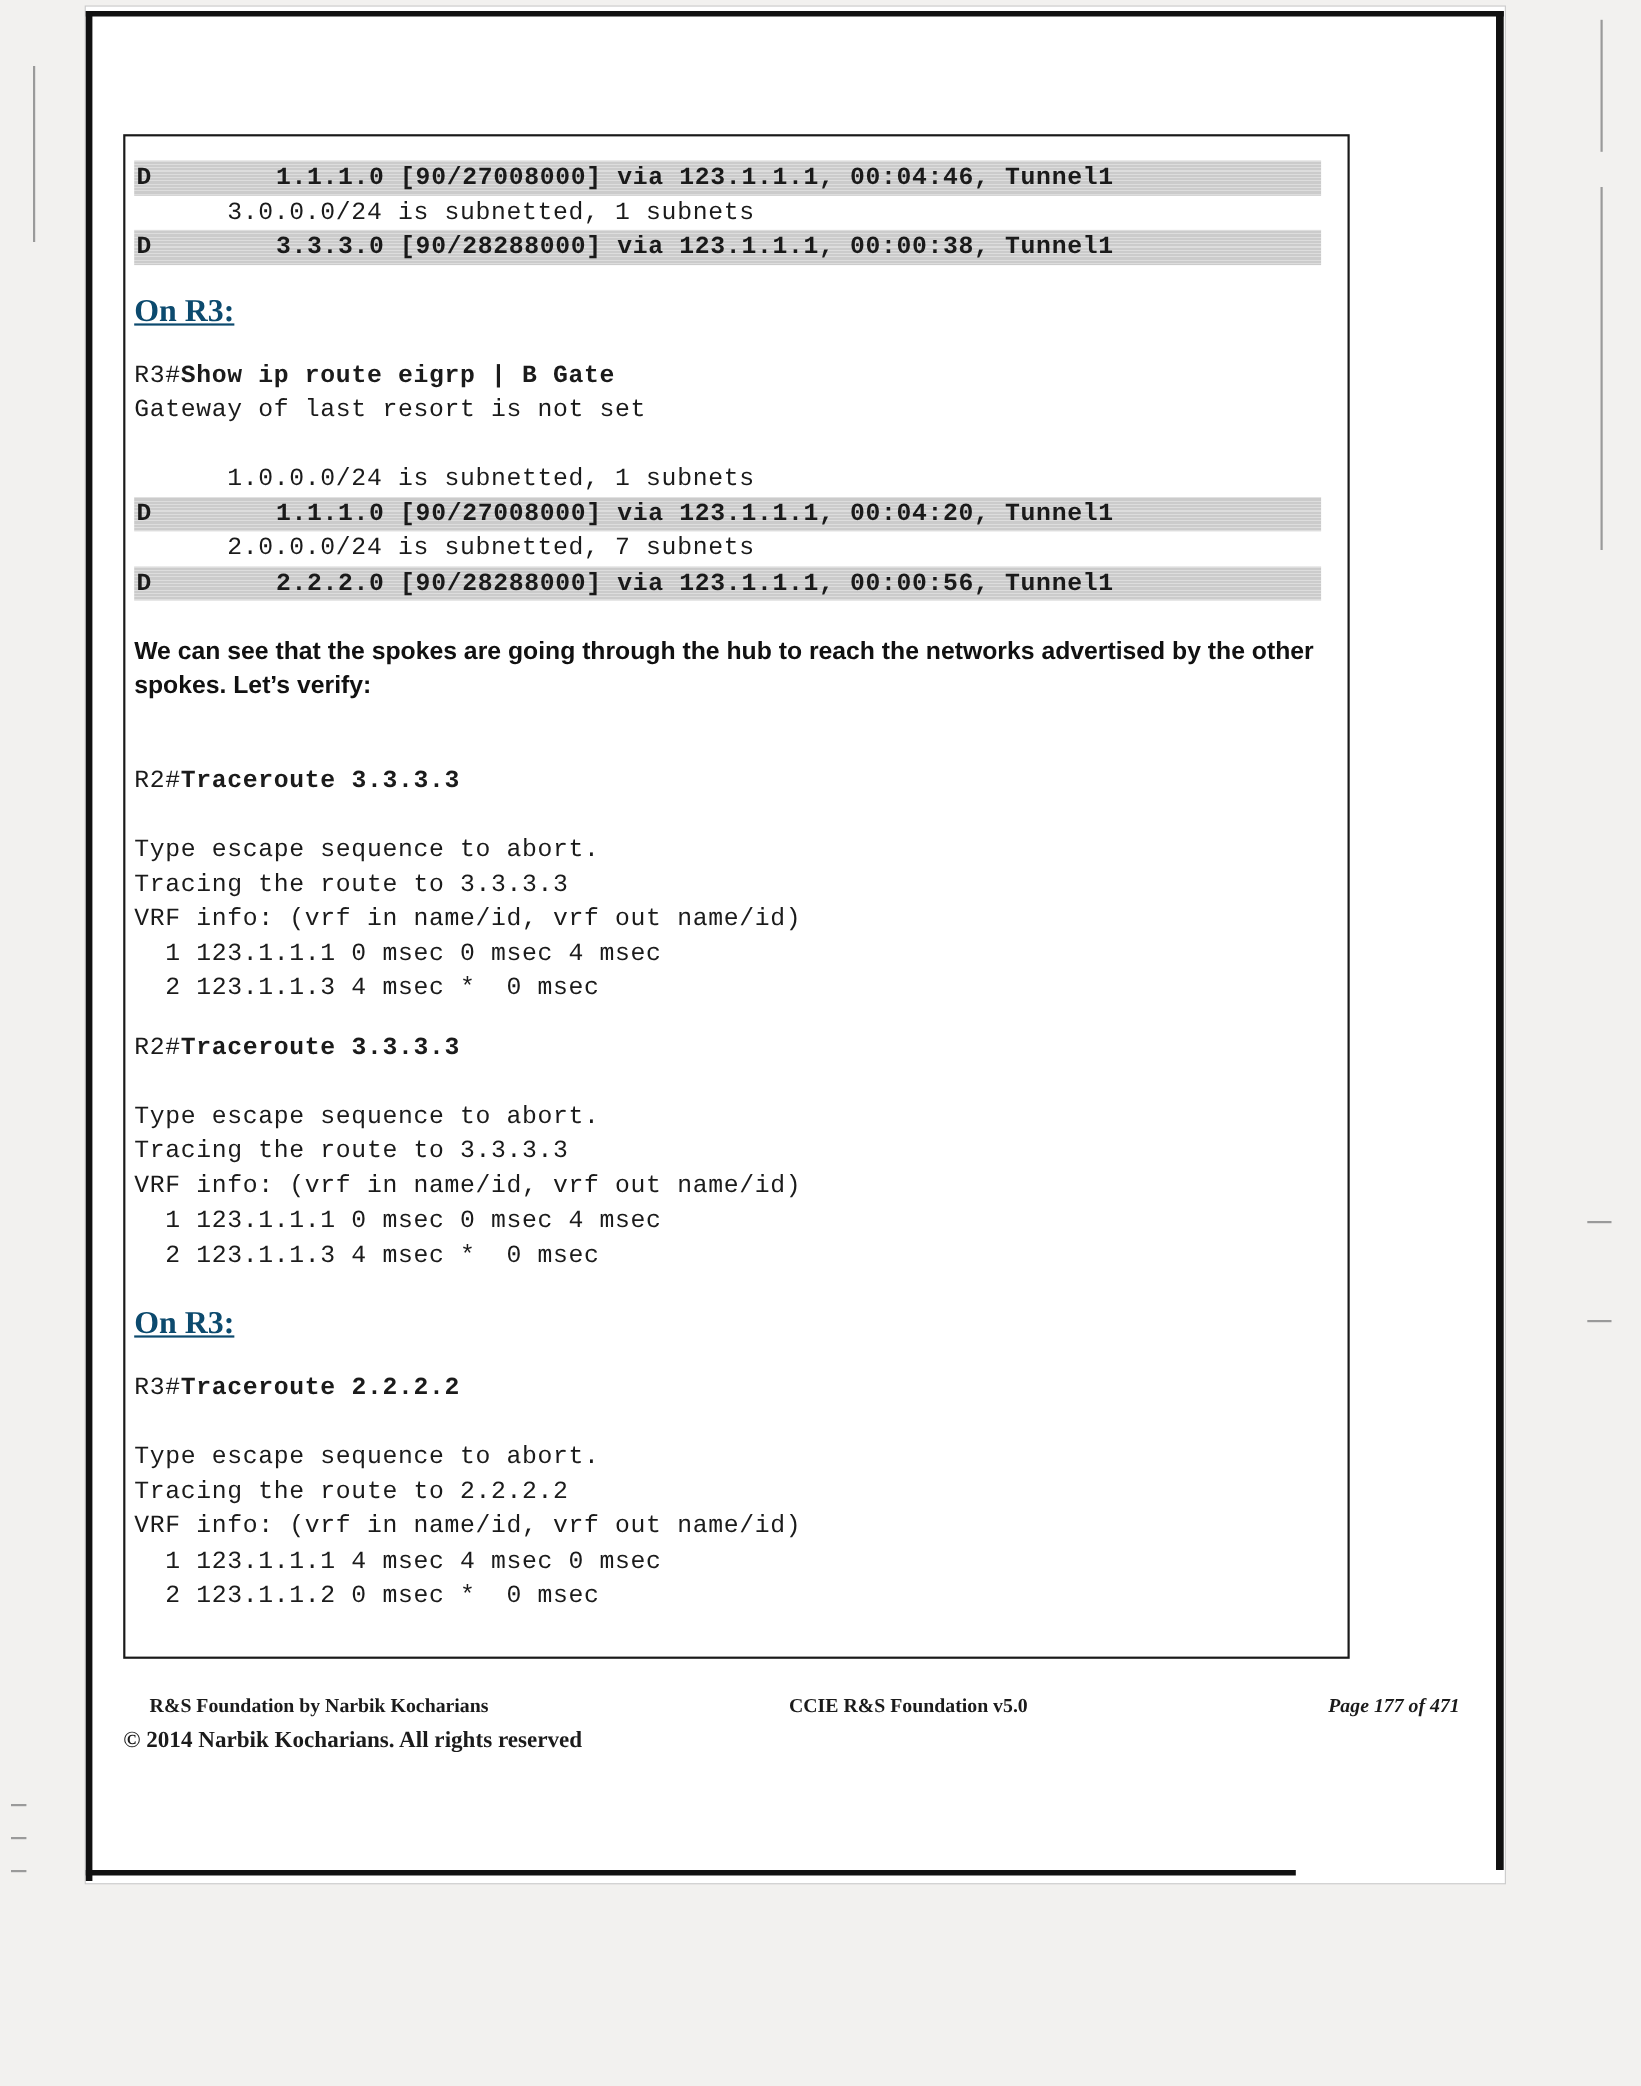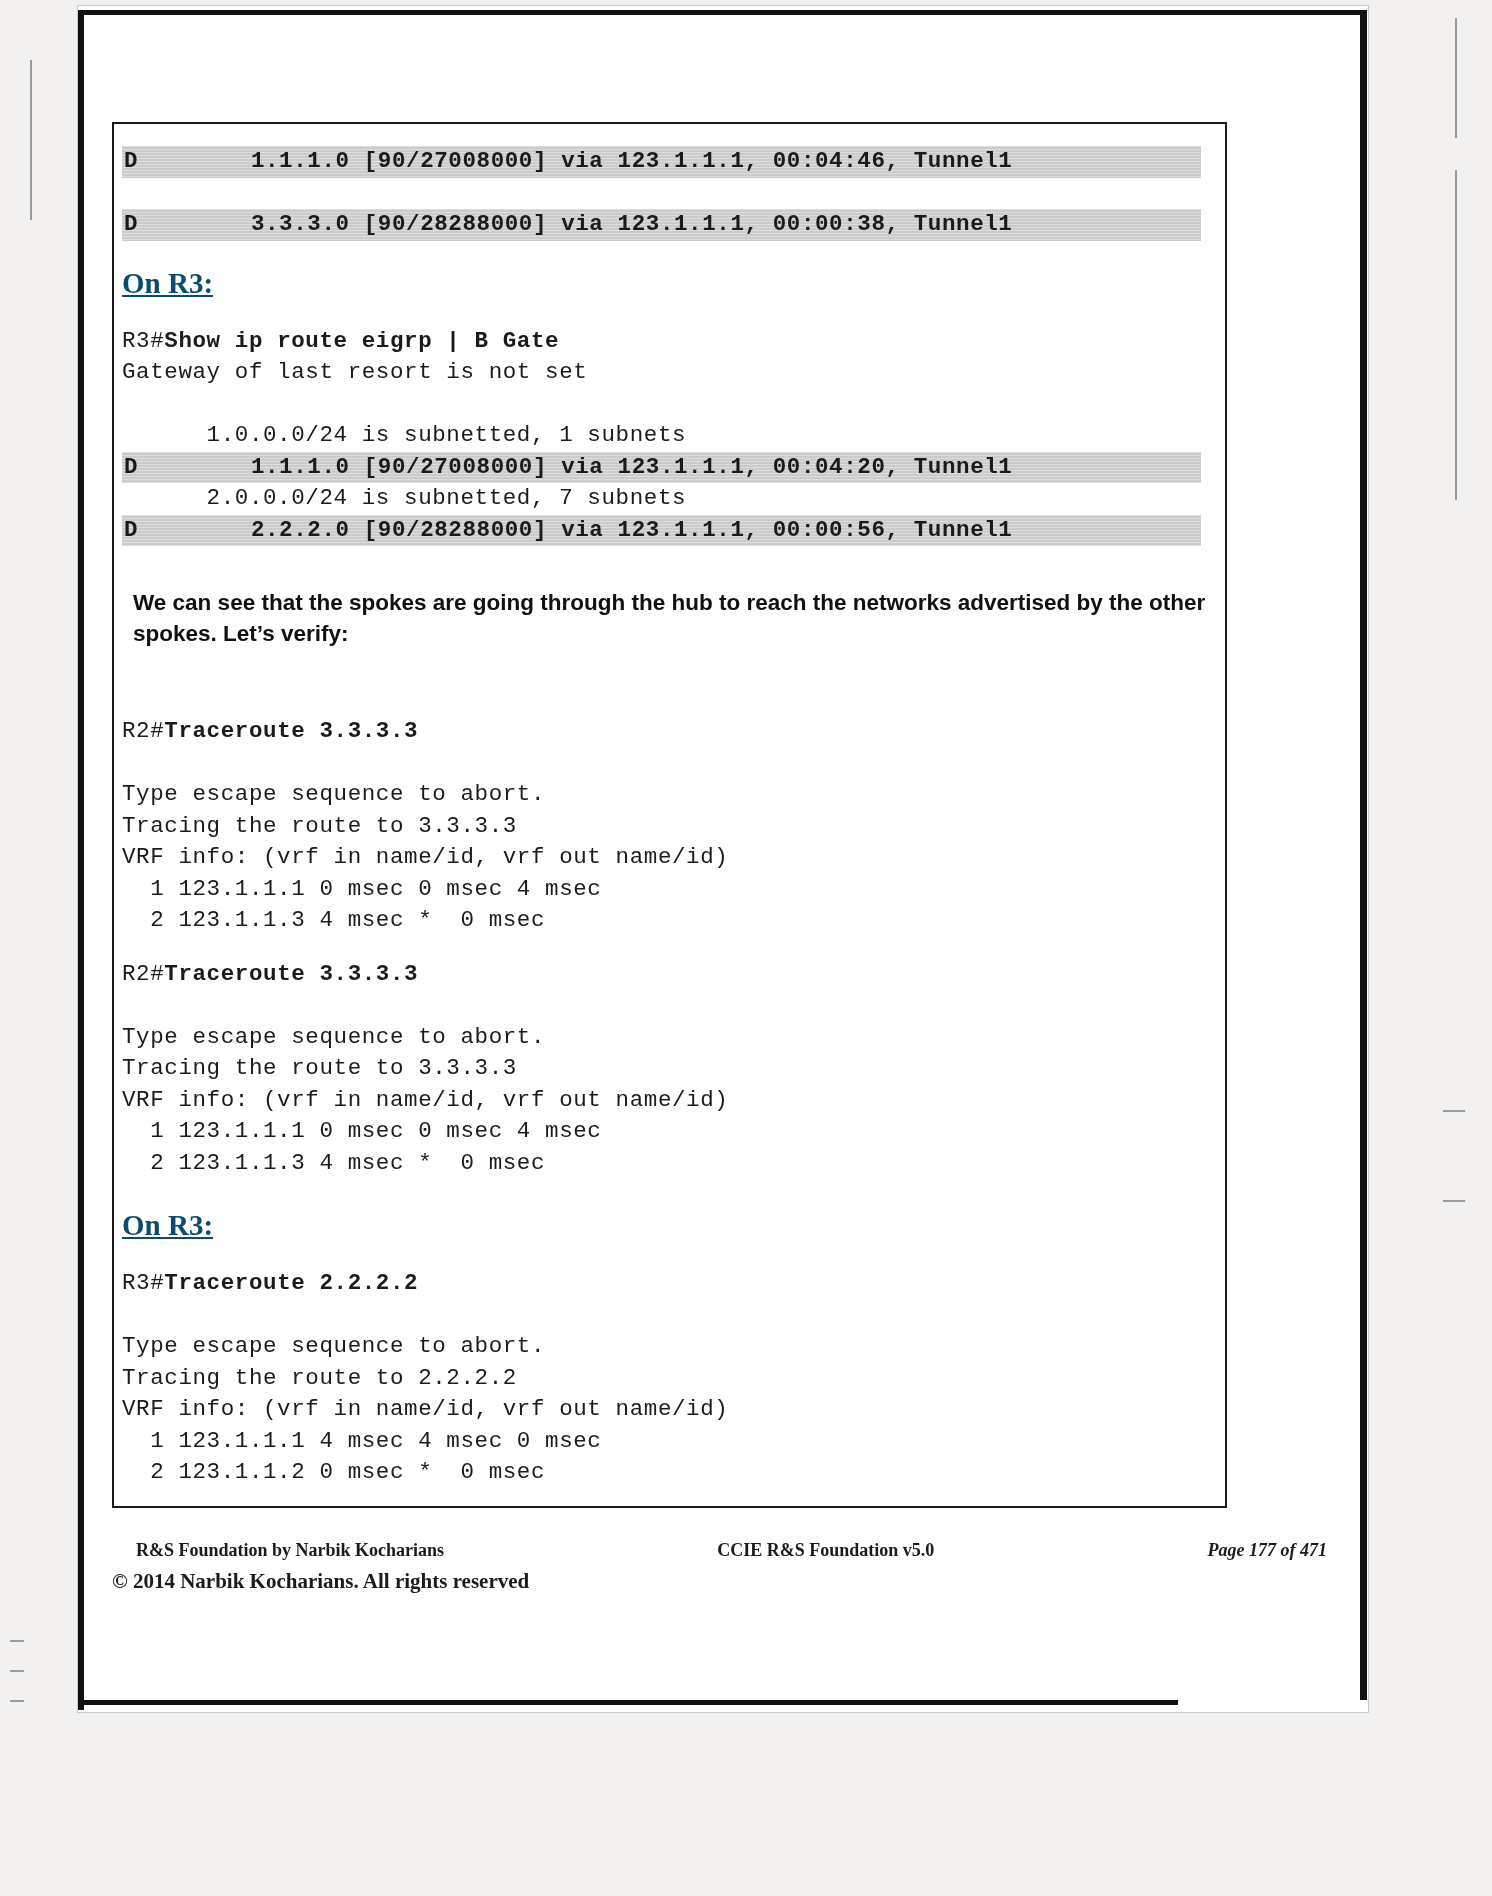"3.0.0.0/24 is subnetted, 1 subnets" span { html: none -> <span> 3.0.0.0/24 is subnetted, 1 subnets</span> }
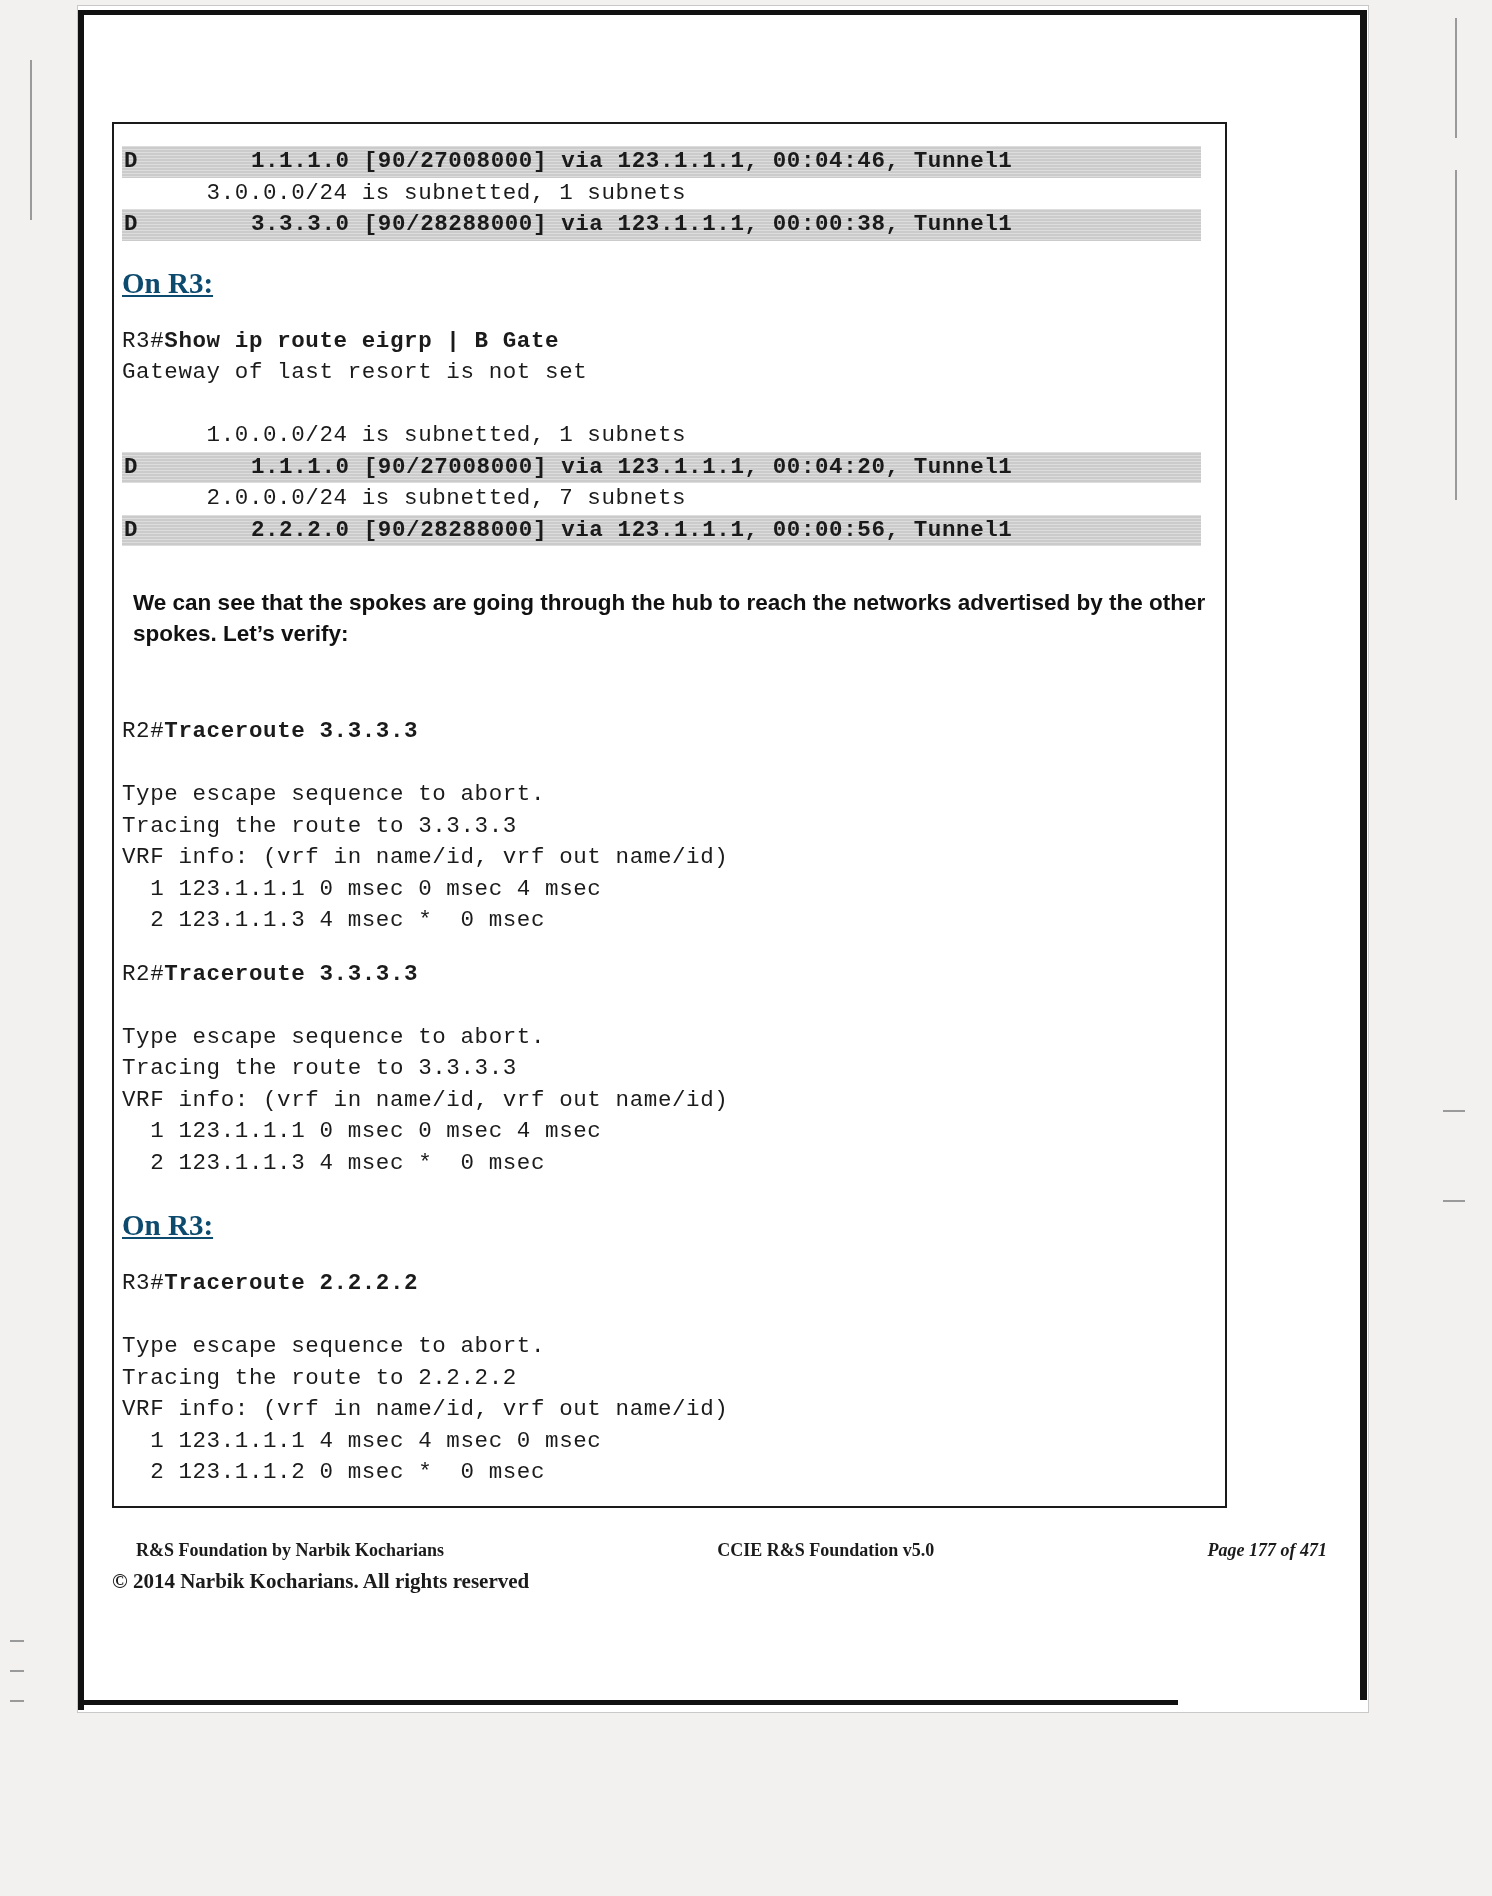"We can see that the" p.para { margin: 11px -> 0 }
